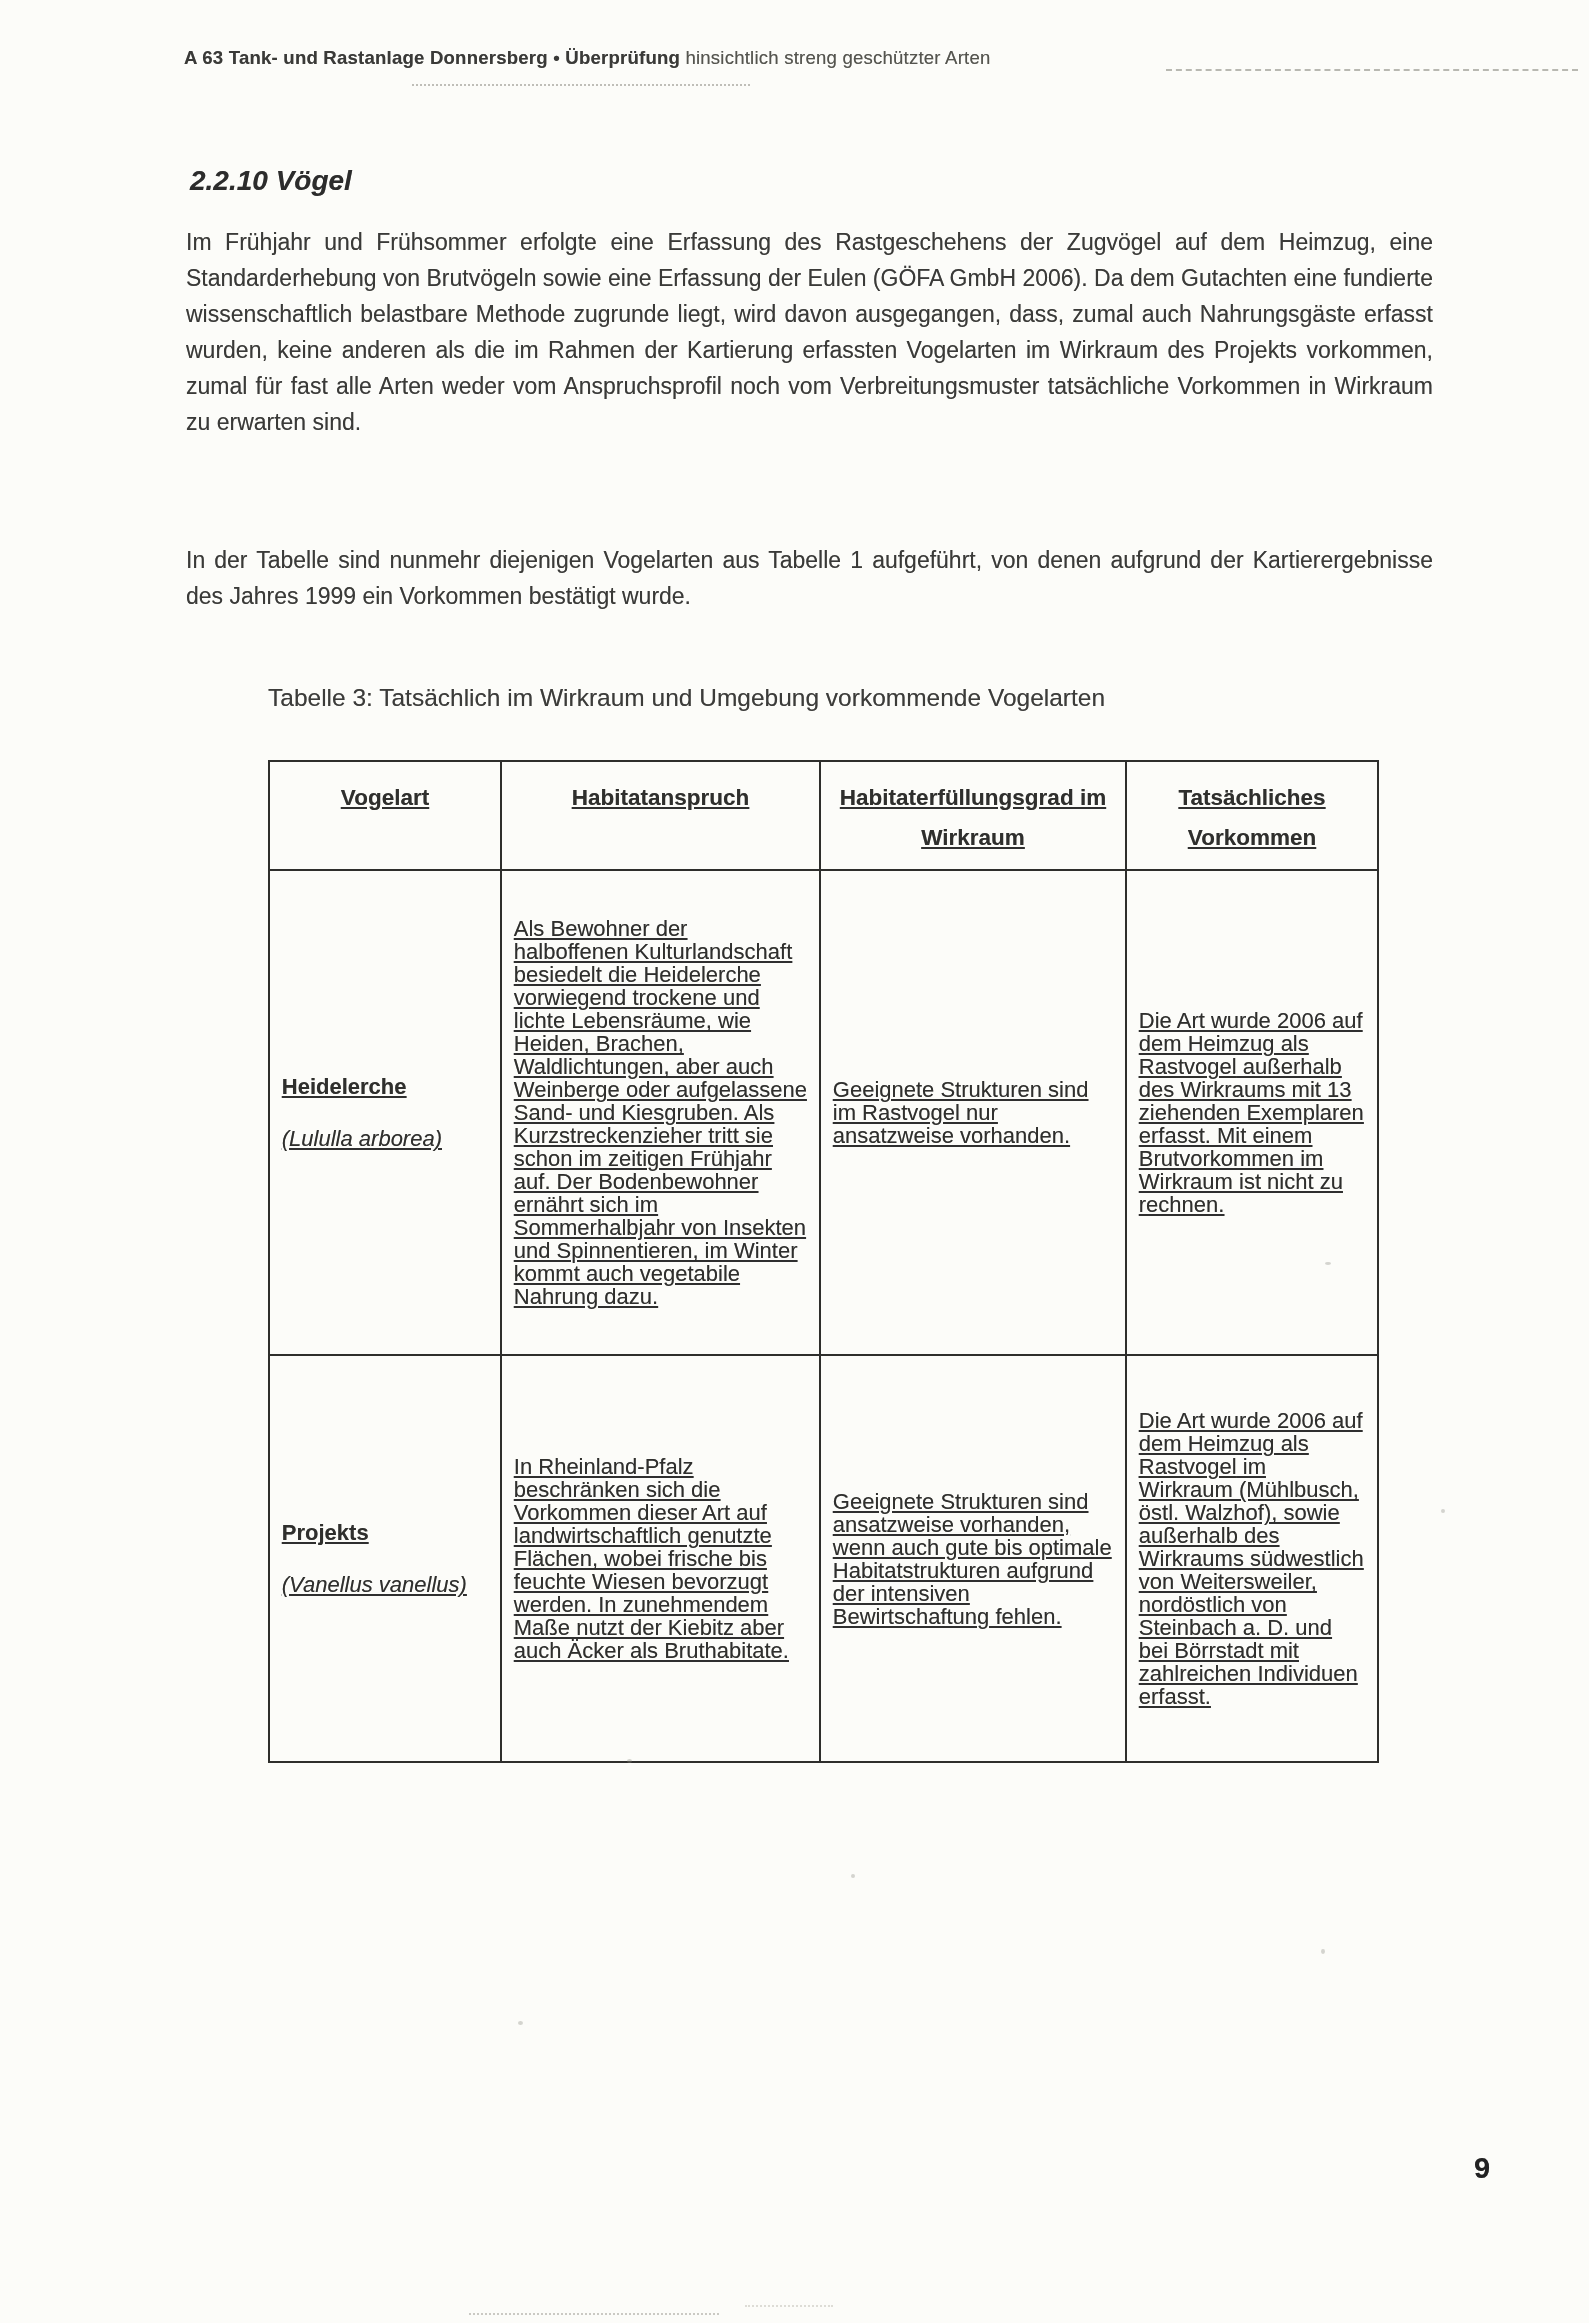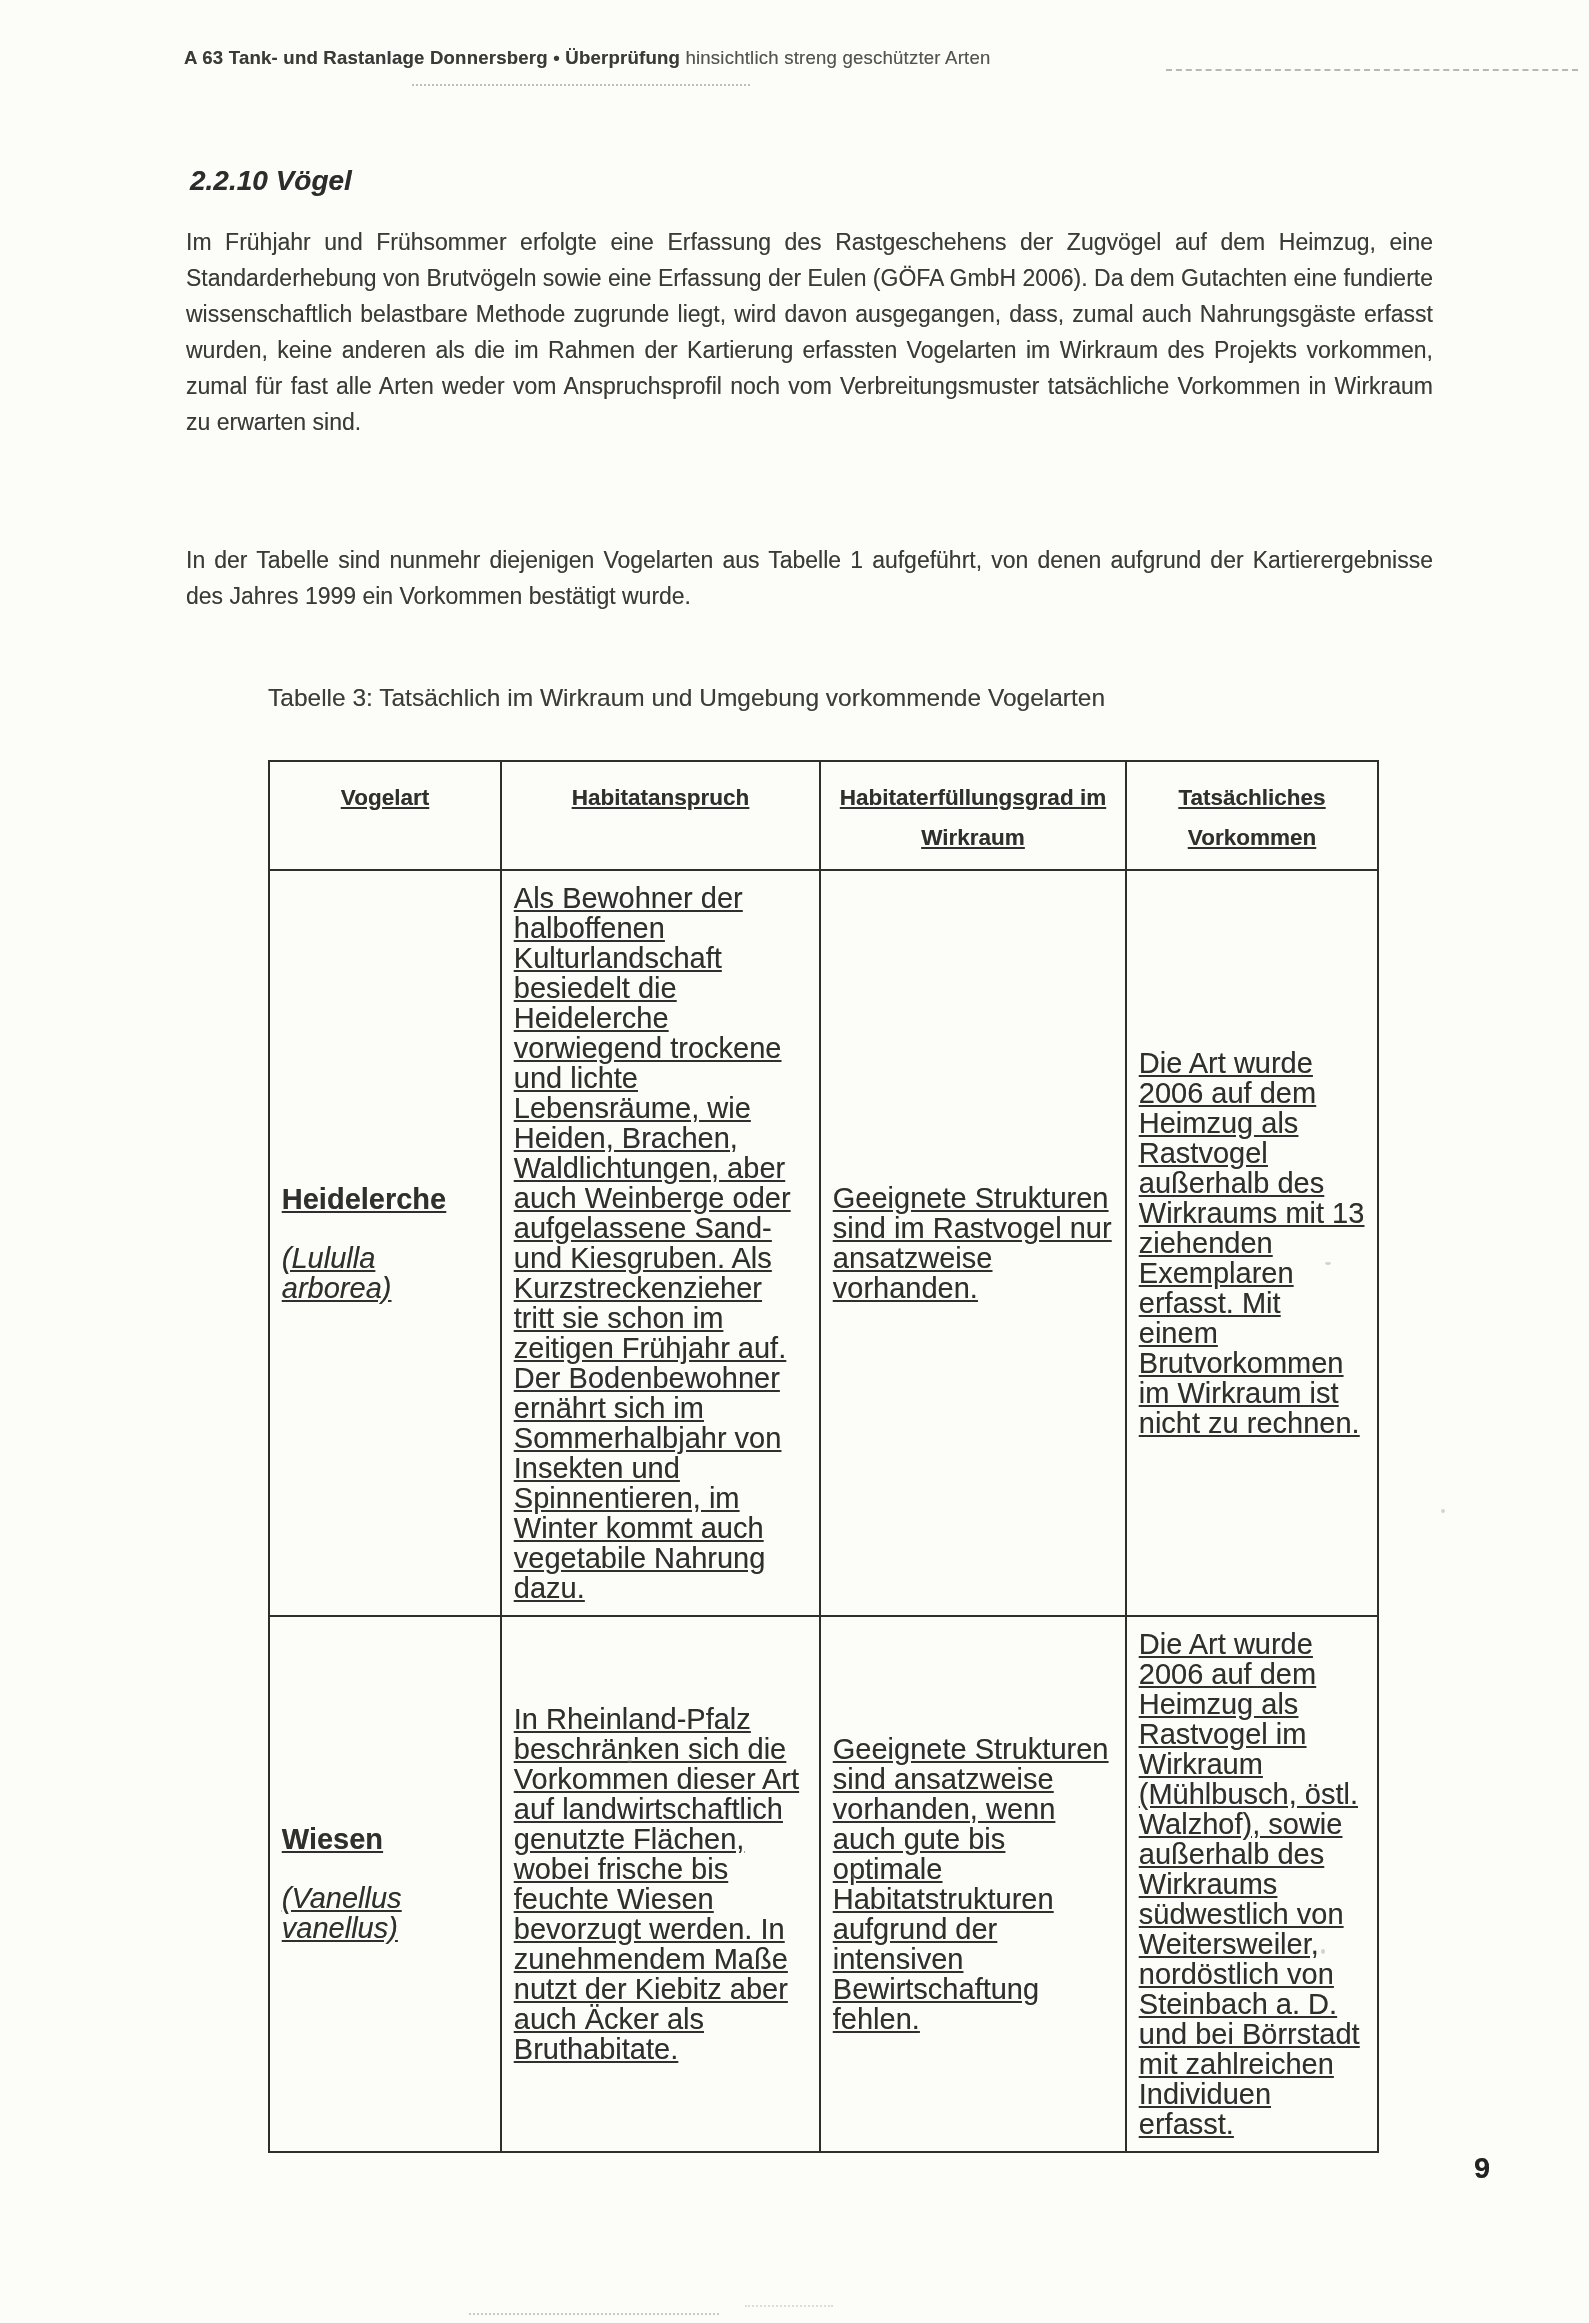"Als Bewohner der halboffenen" table.tbl th, table.tbl td { font-size: 29px -> 22px; line-height: 30px -> 23px }
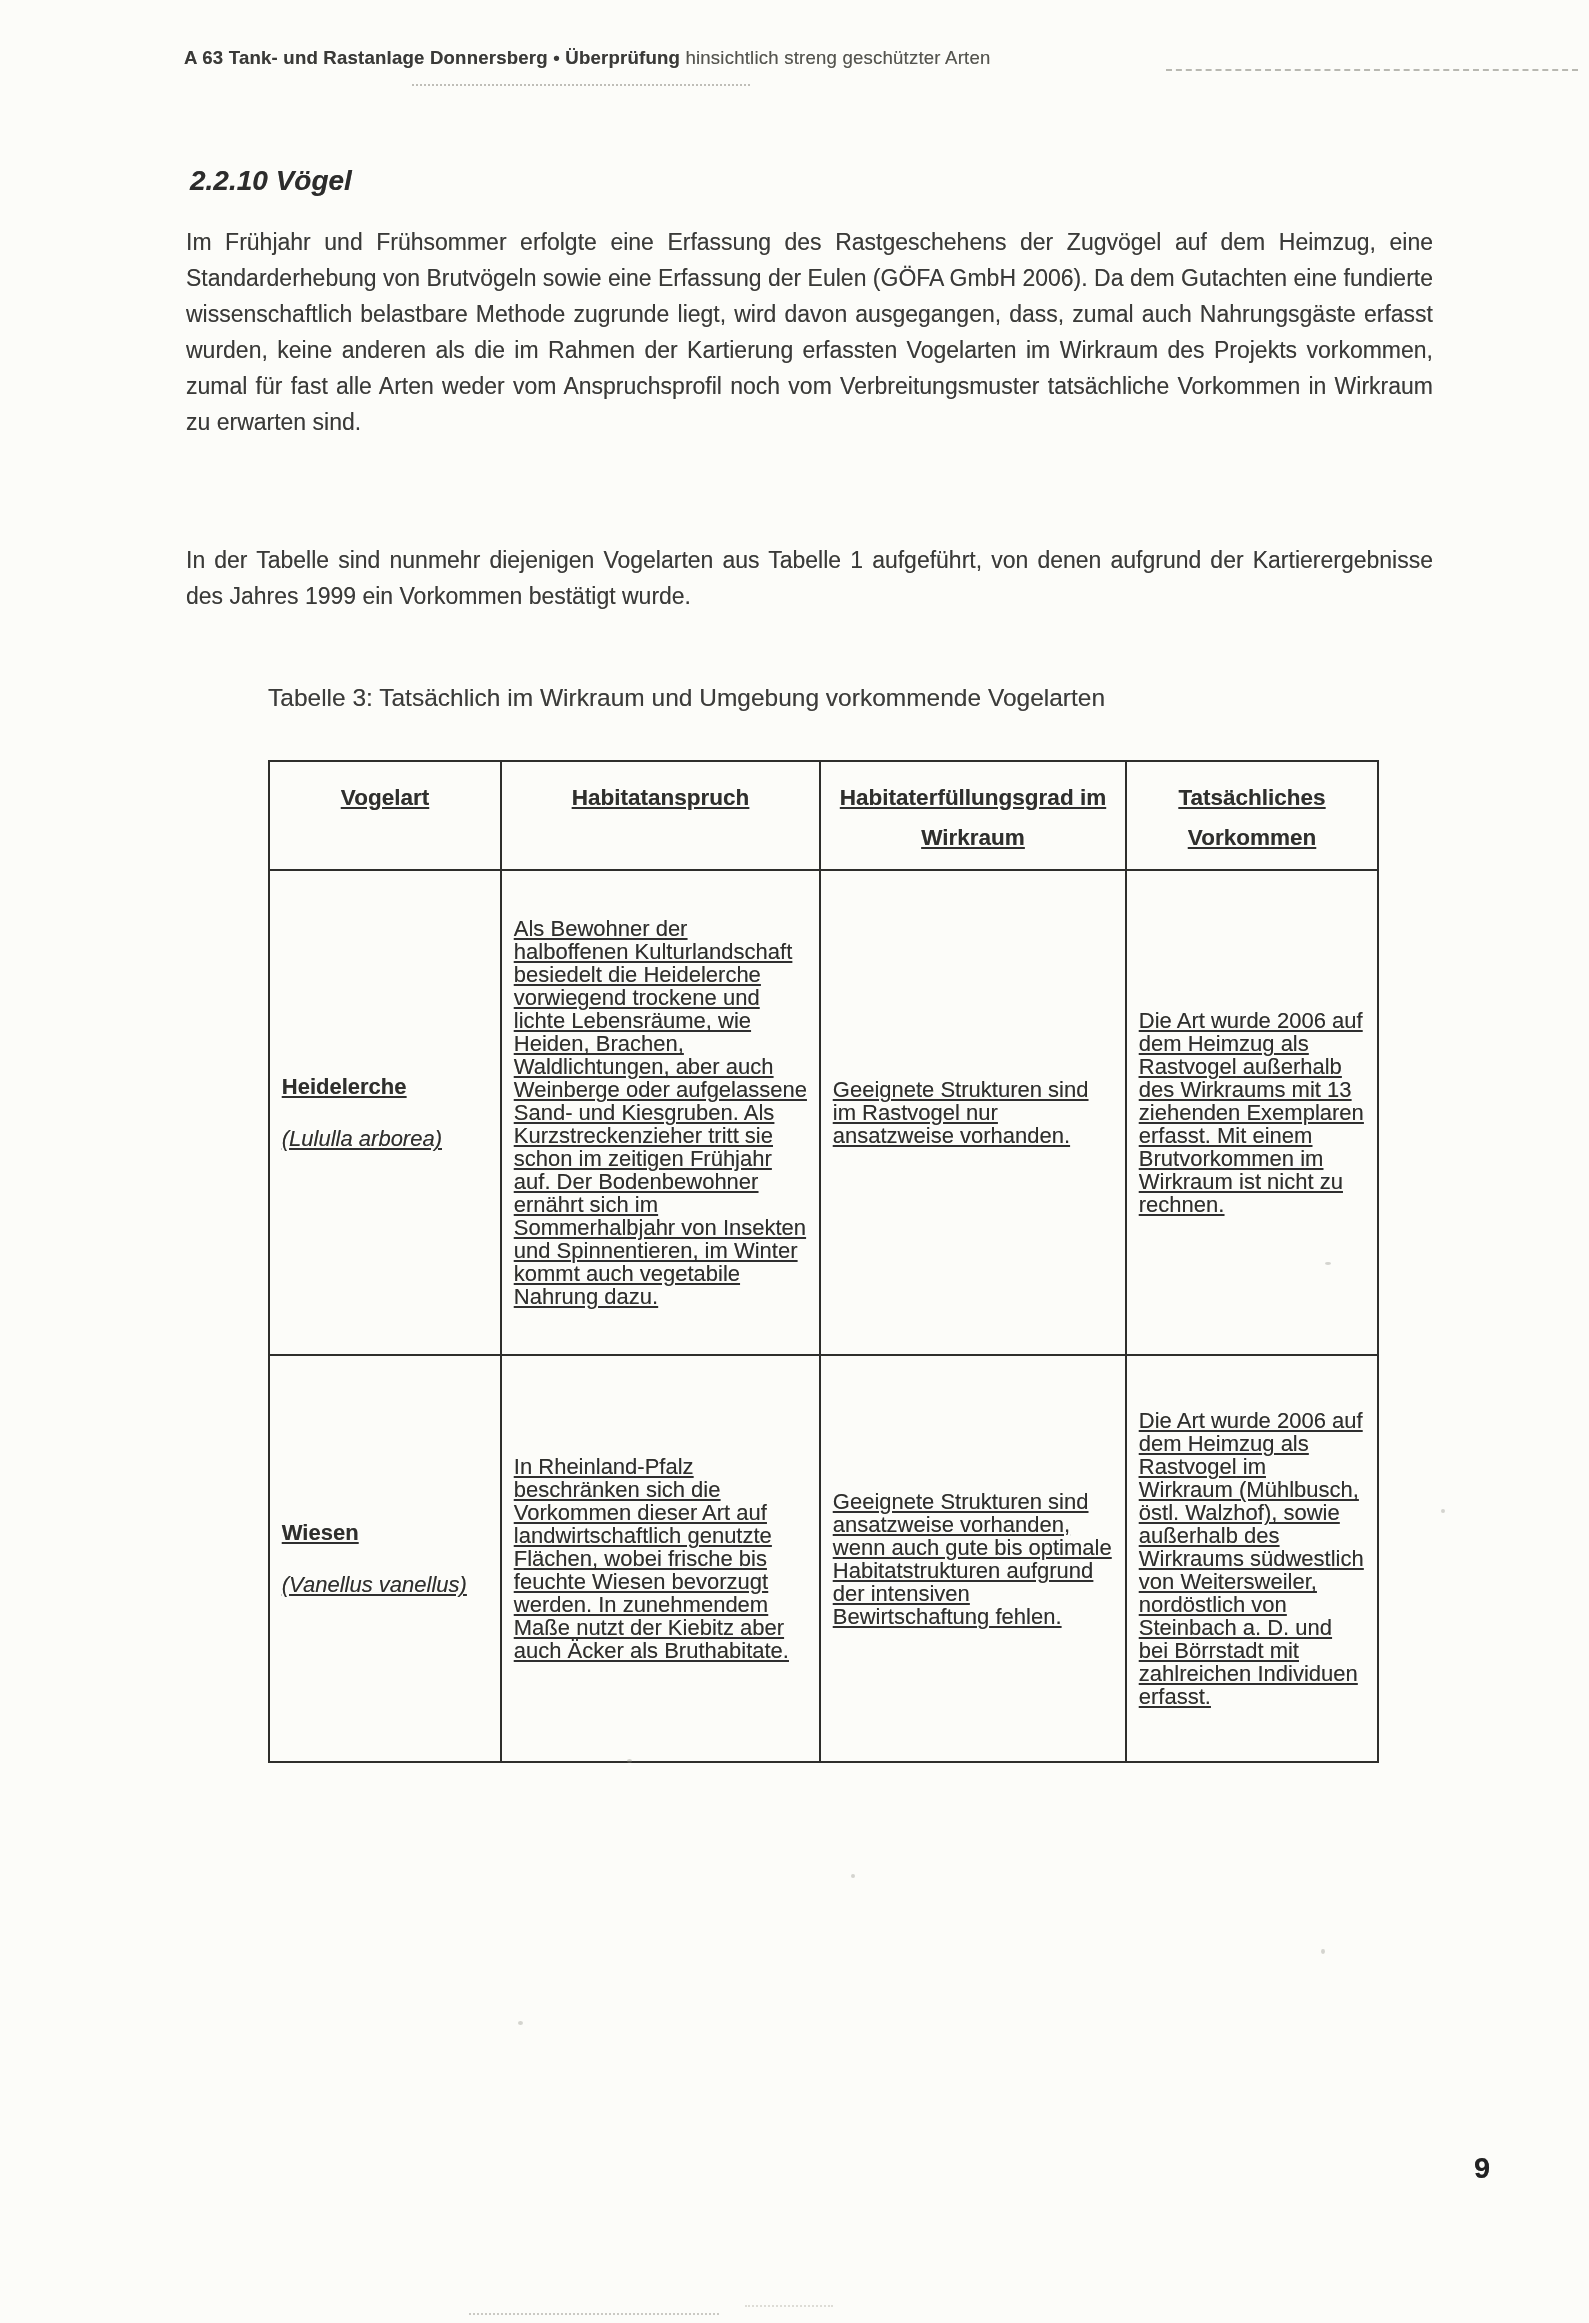"Wiesen" div.species-name { text: Wiesen -> Projekts }
